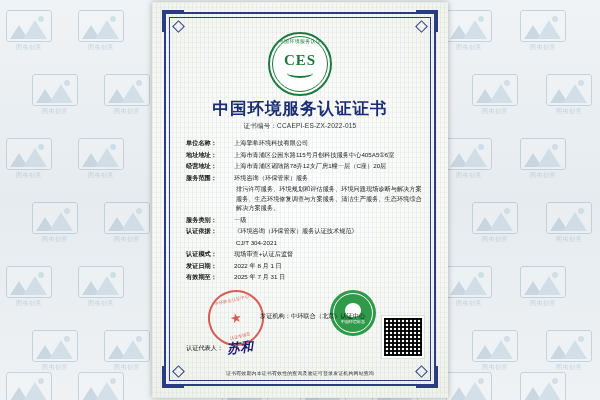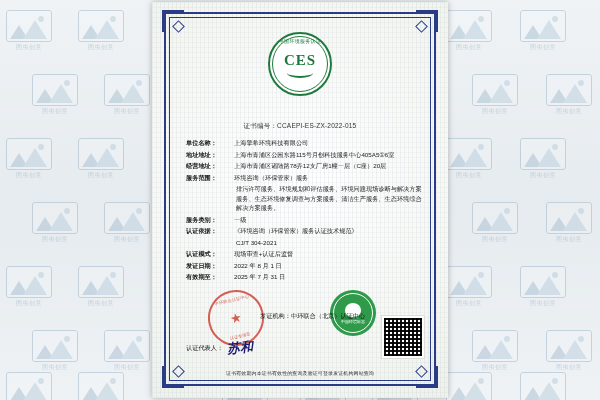"中国环境服务认证证书" div { html: none -> <div>中国环境服务认证证书</div> }
